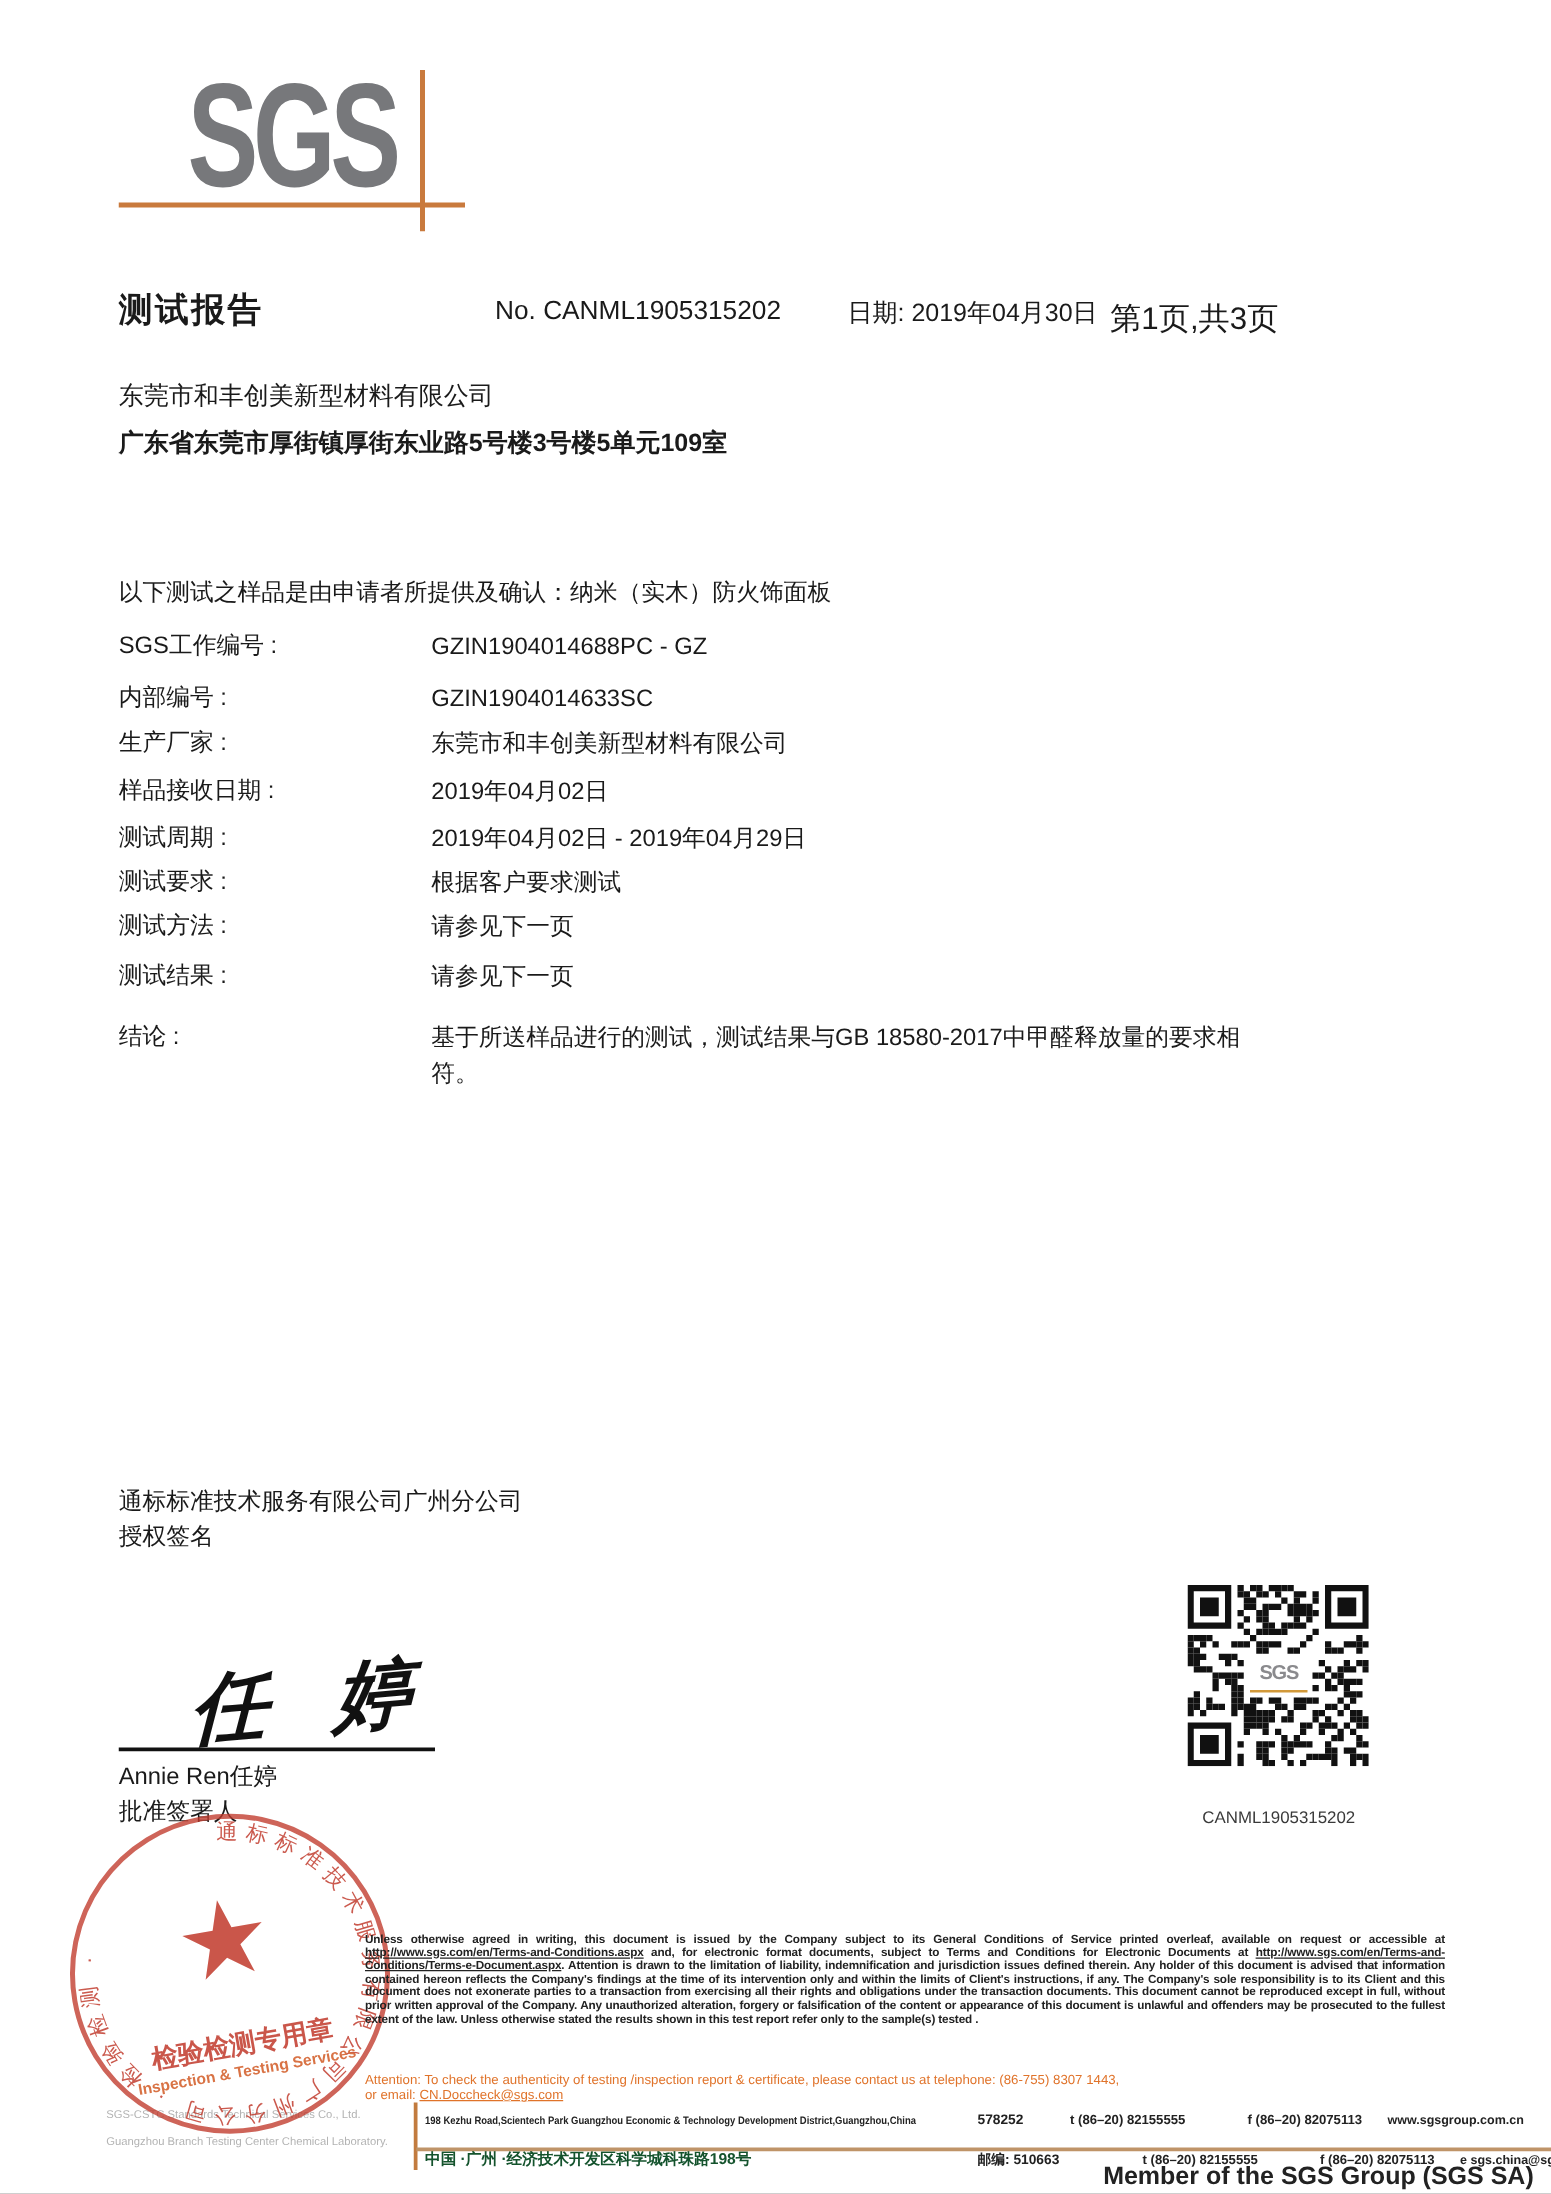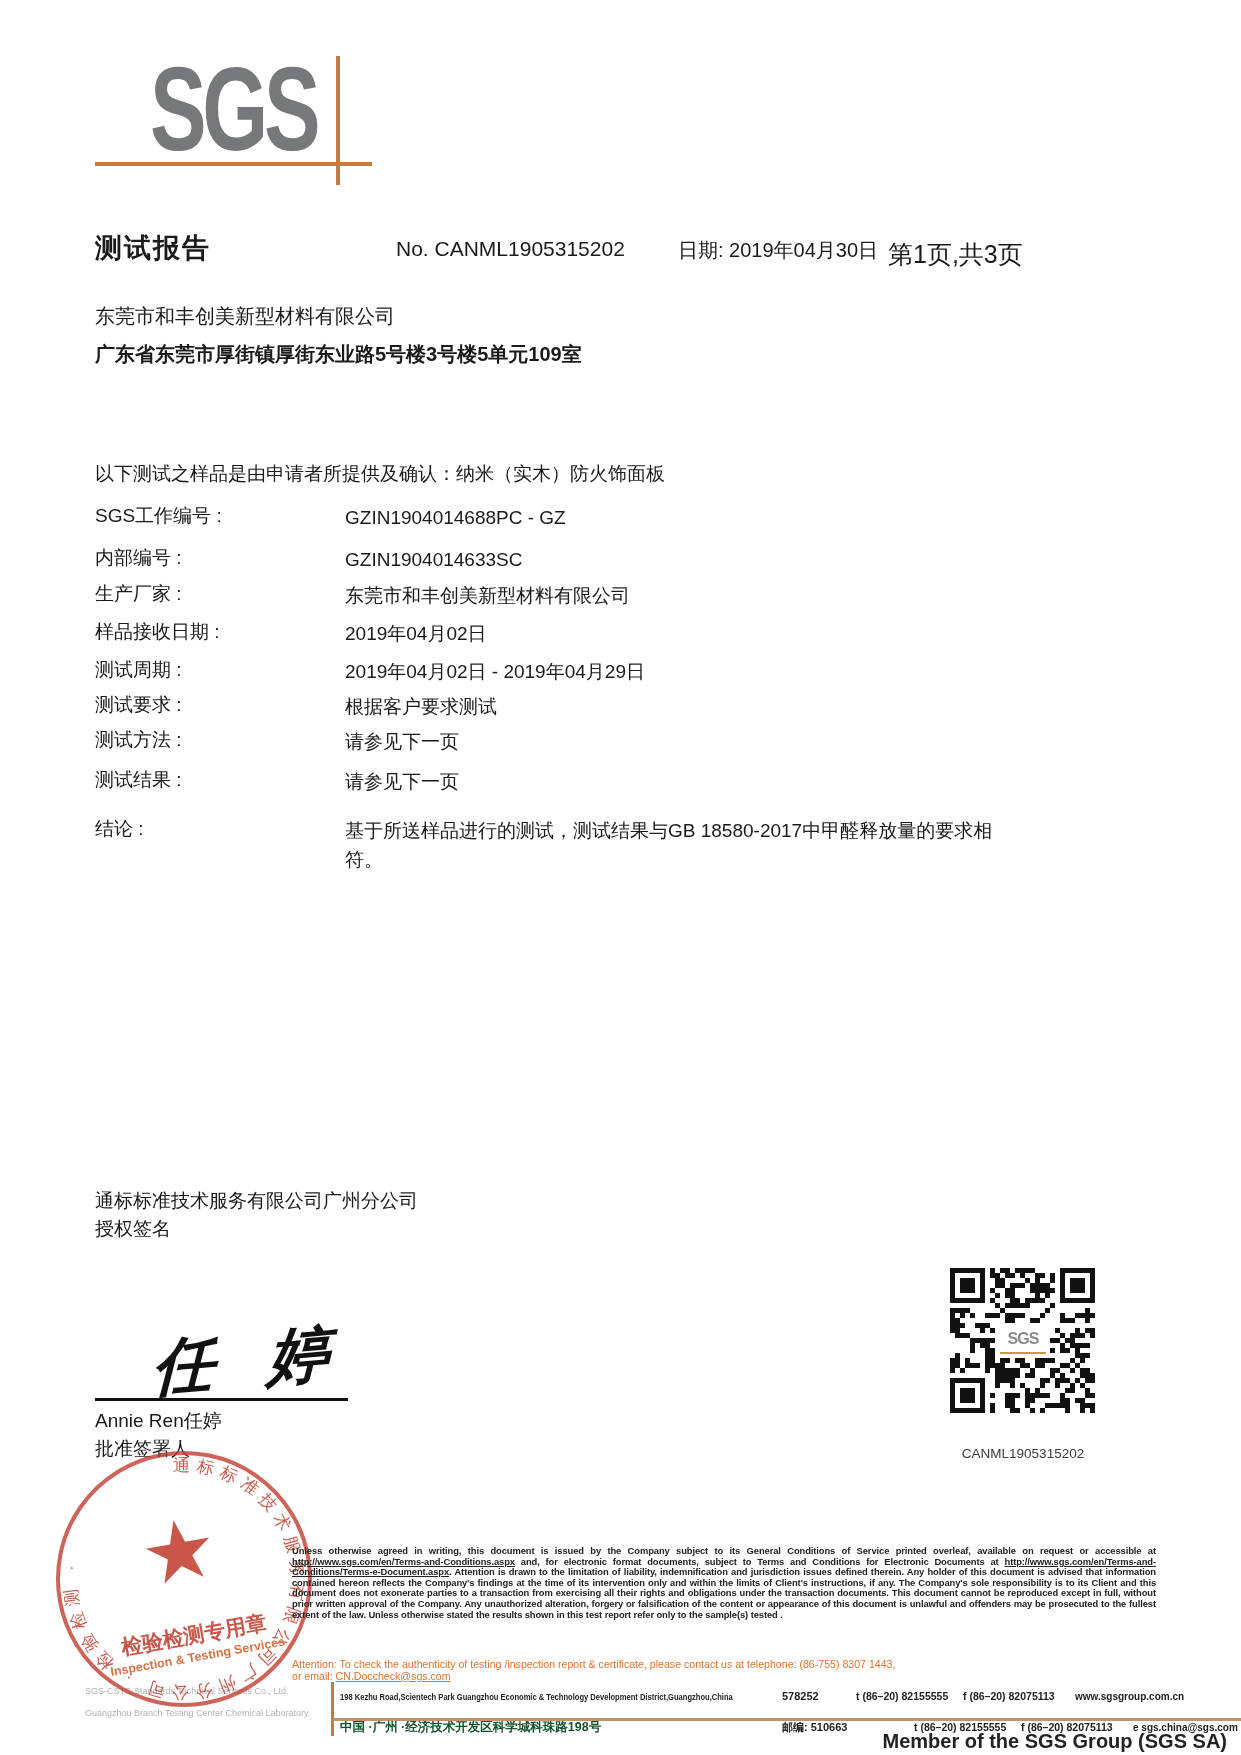"t (86–20) 82155555" .telfax { width: 107px -> 142px }
